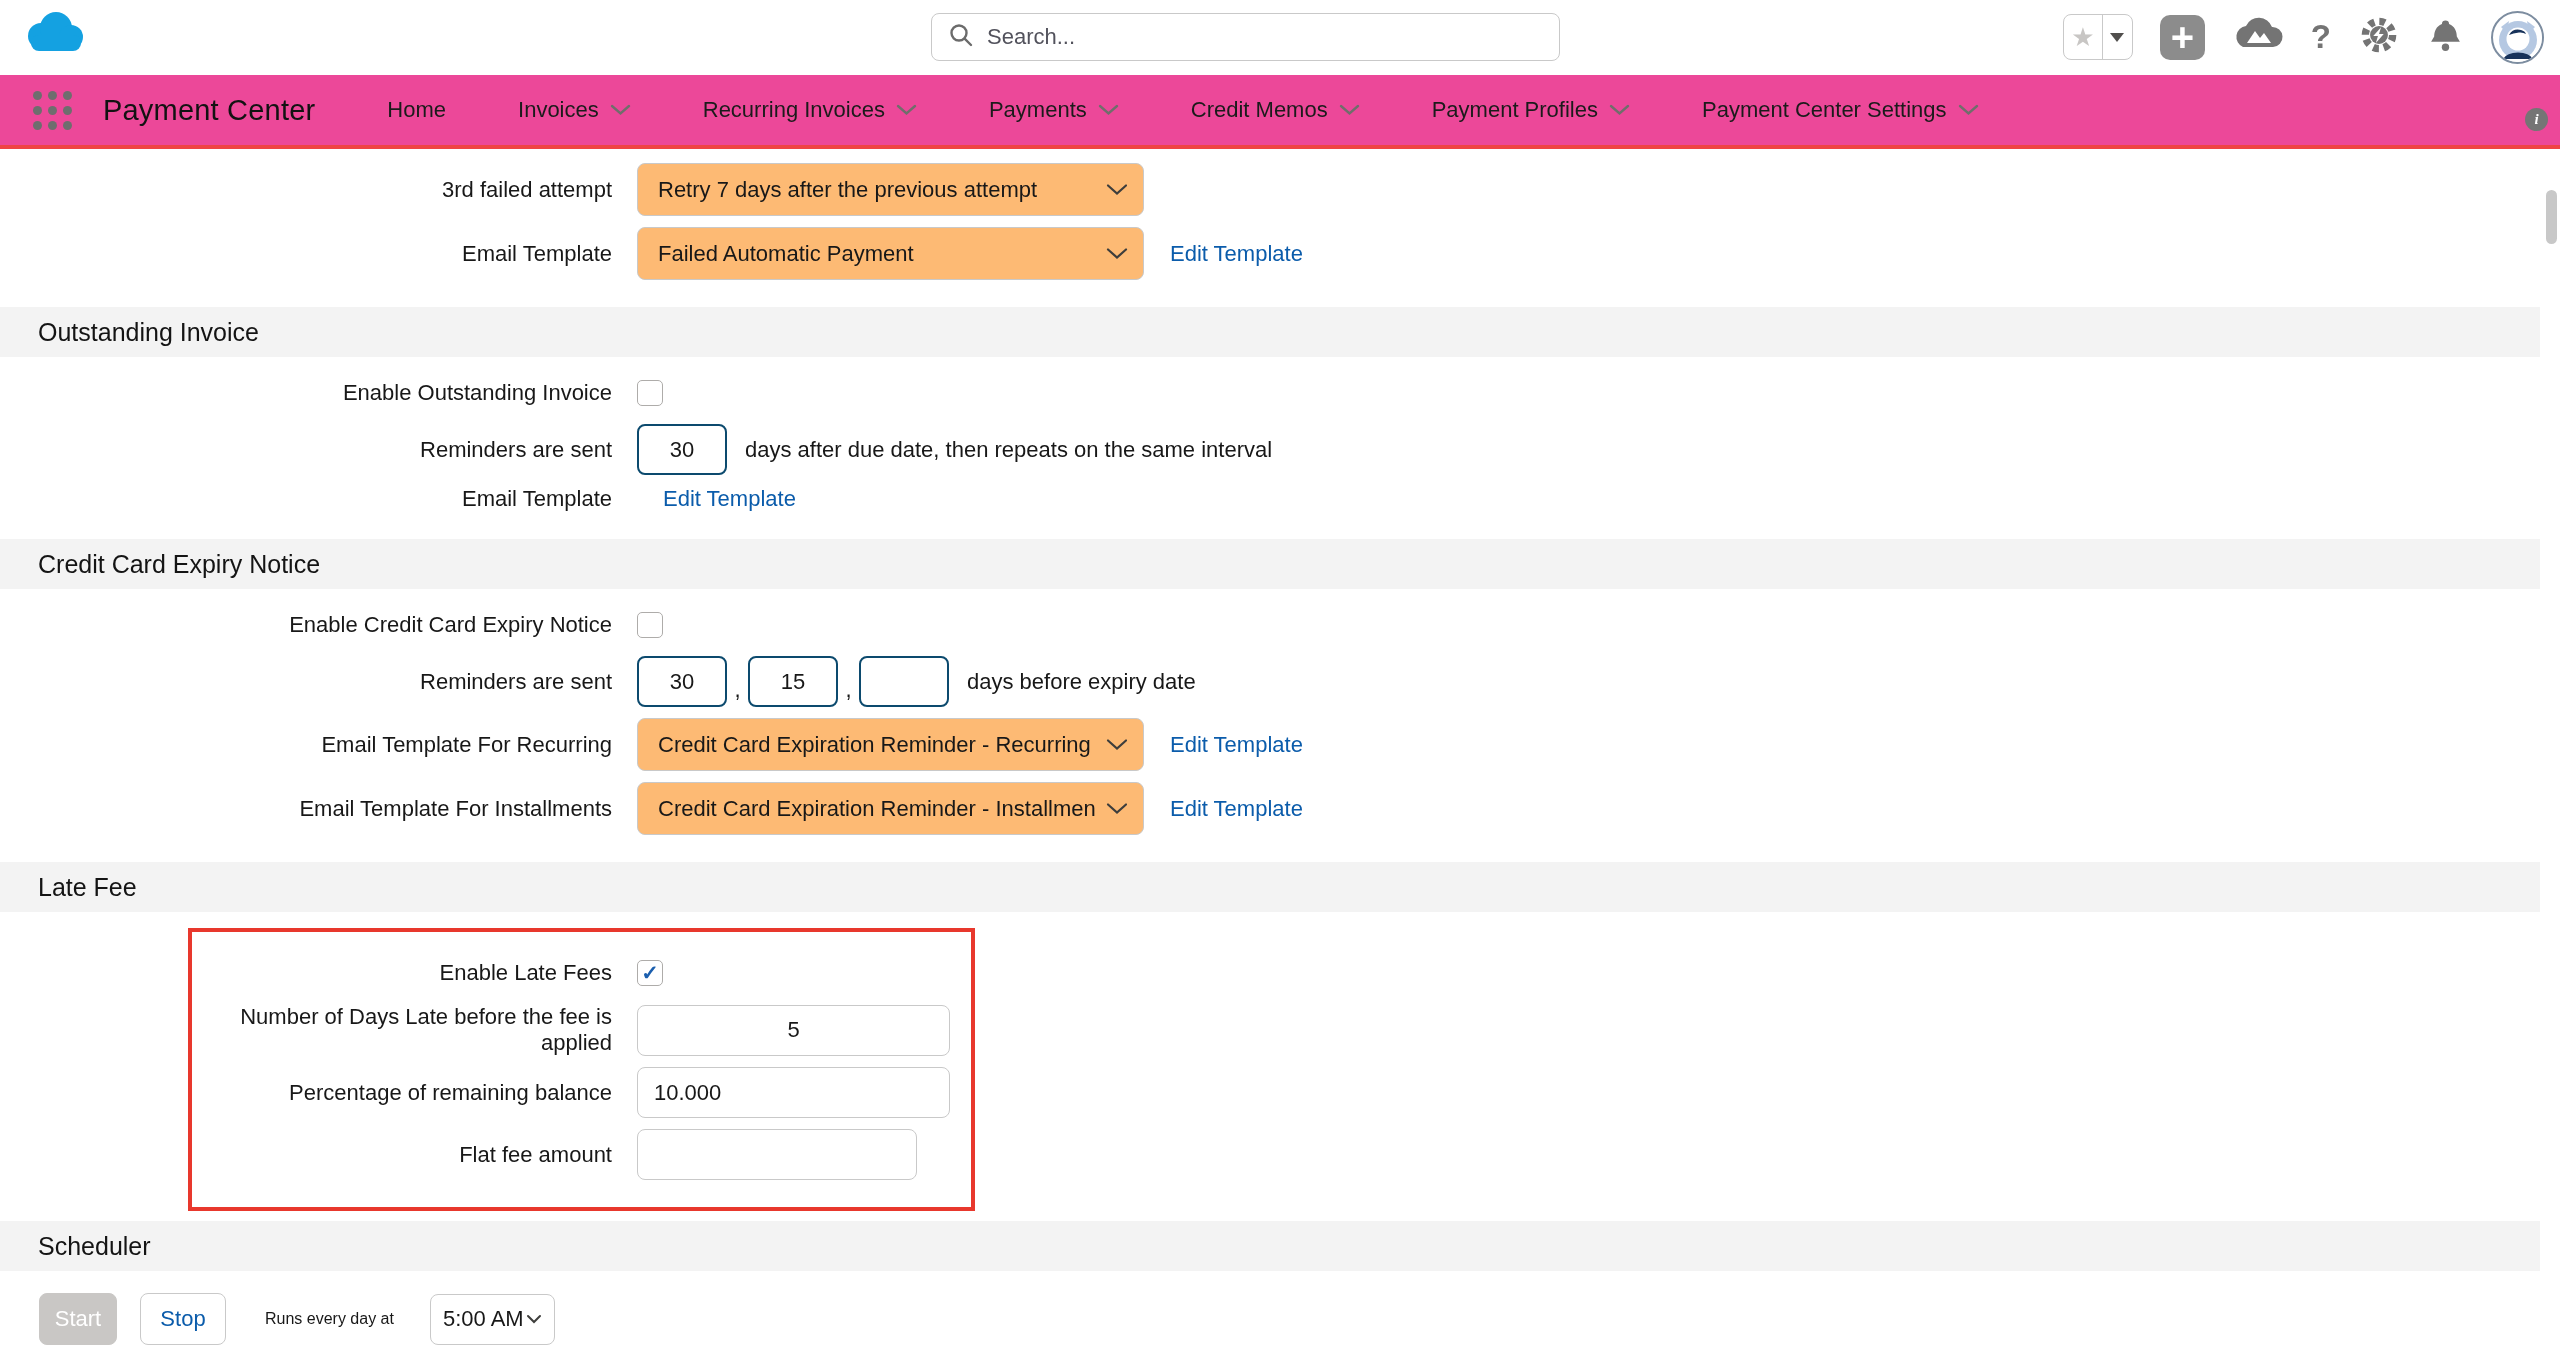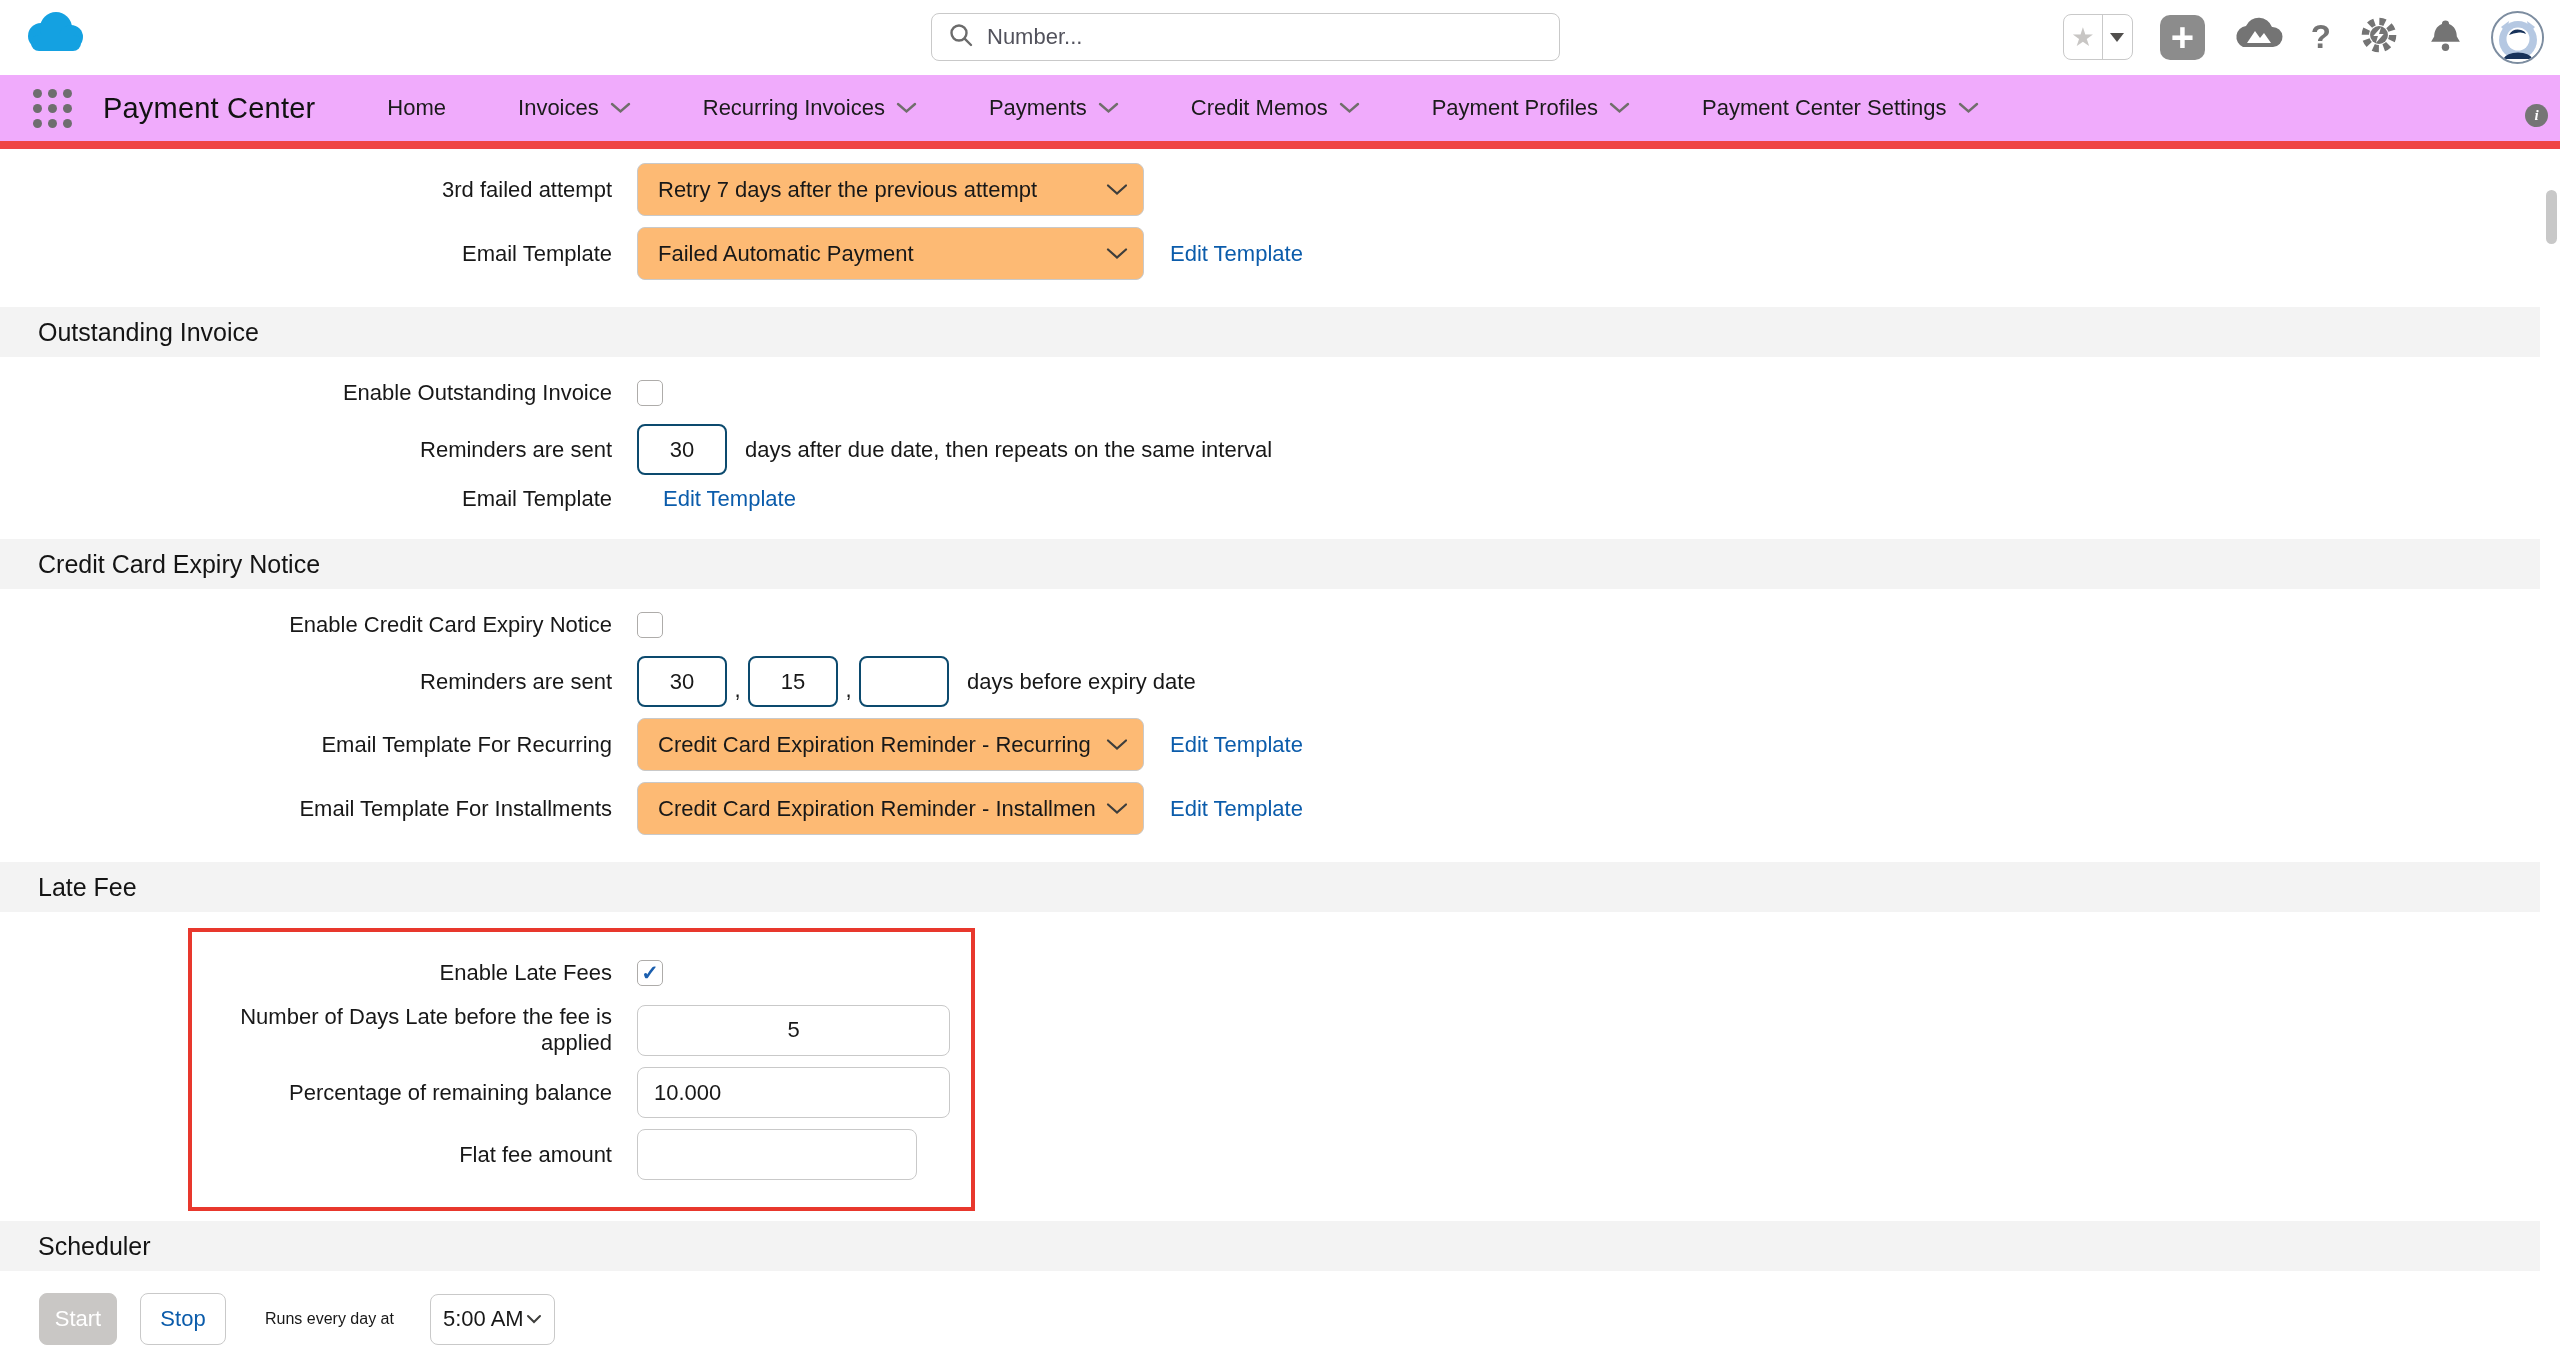"Number..." span.ph { text: Number -> Search }
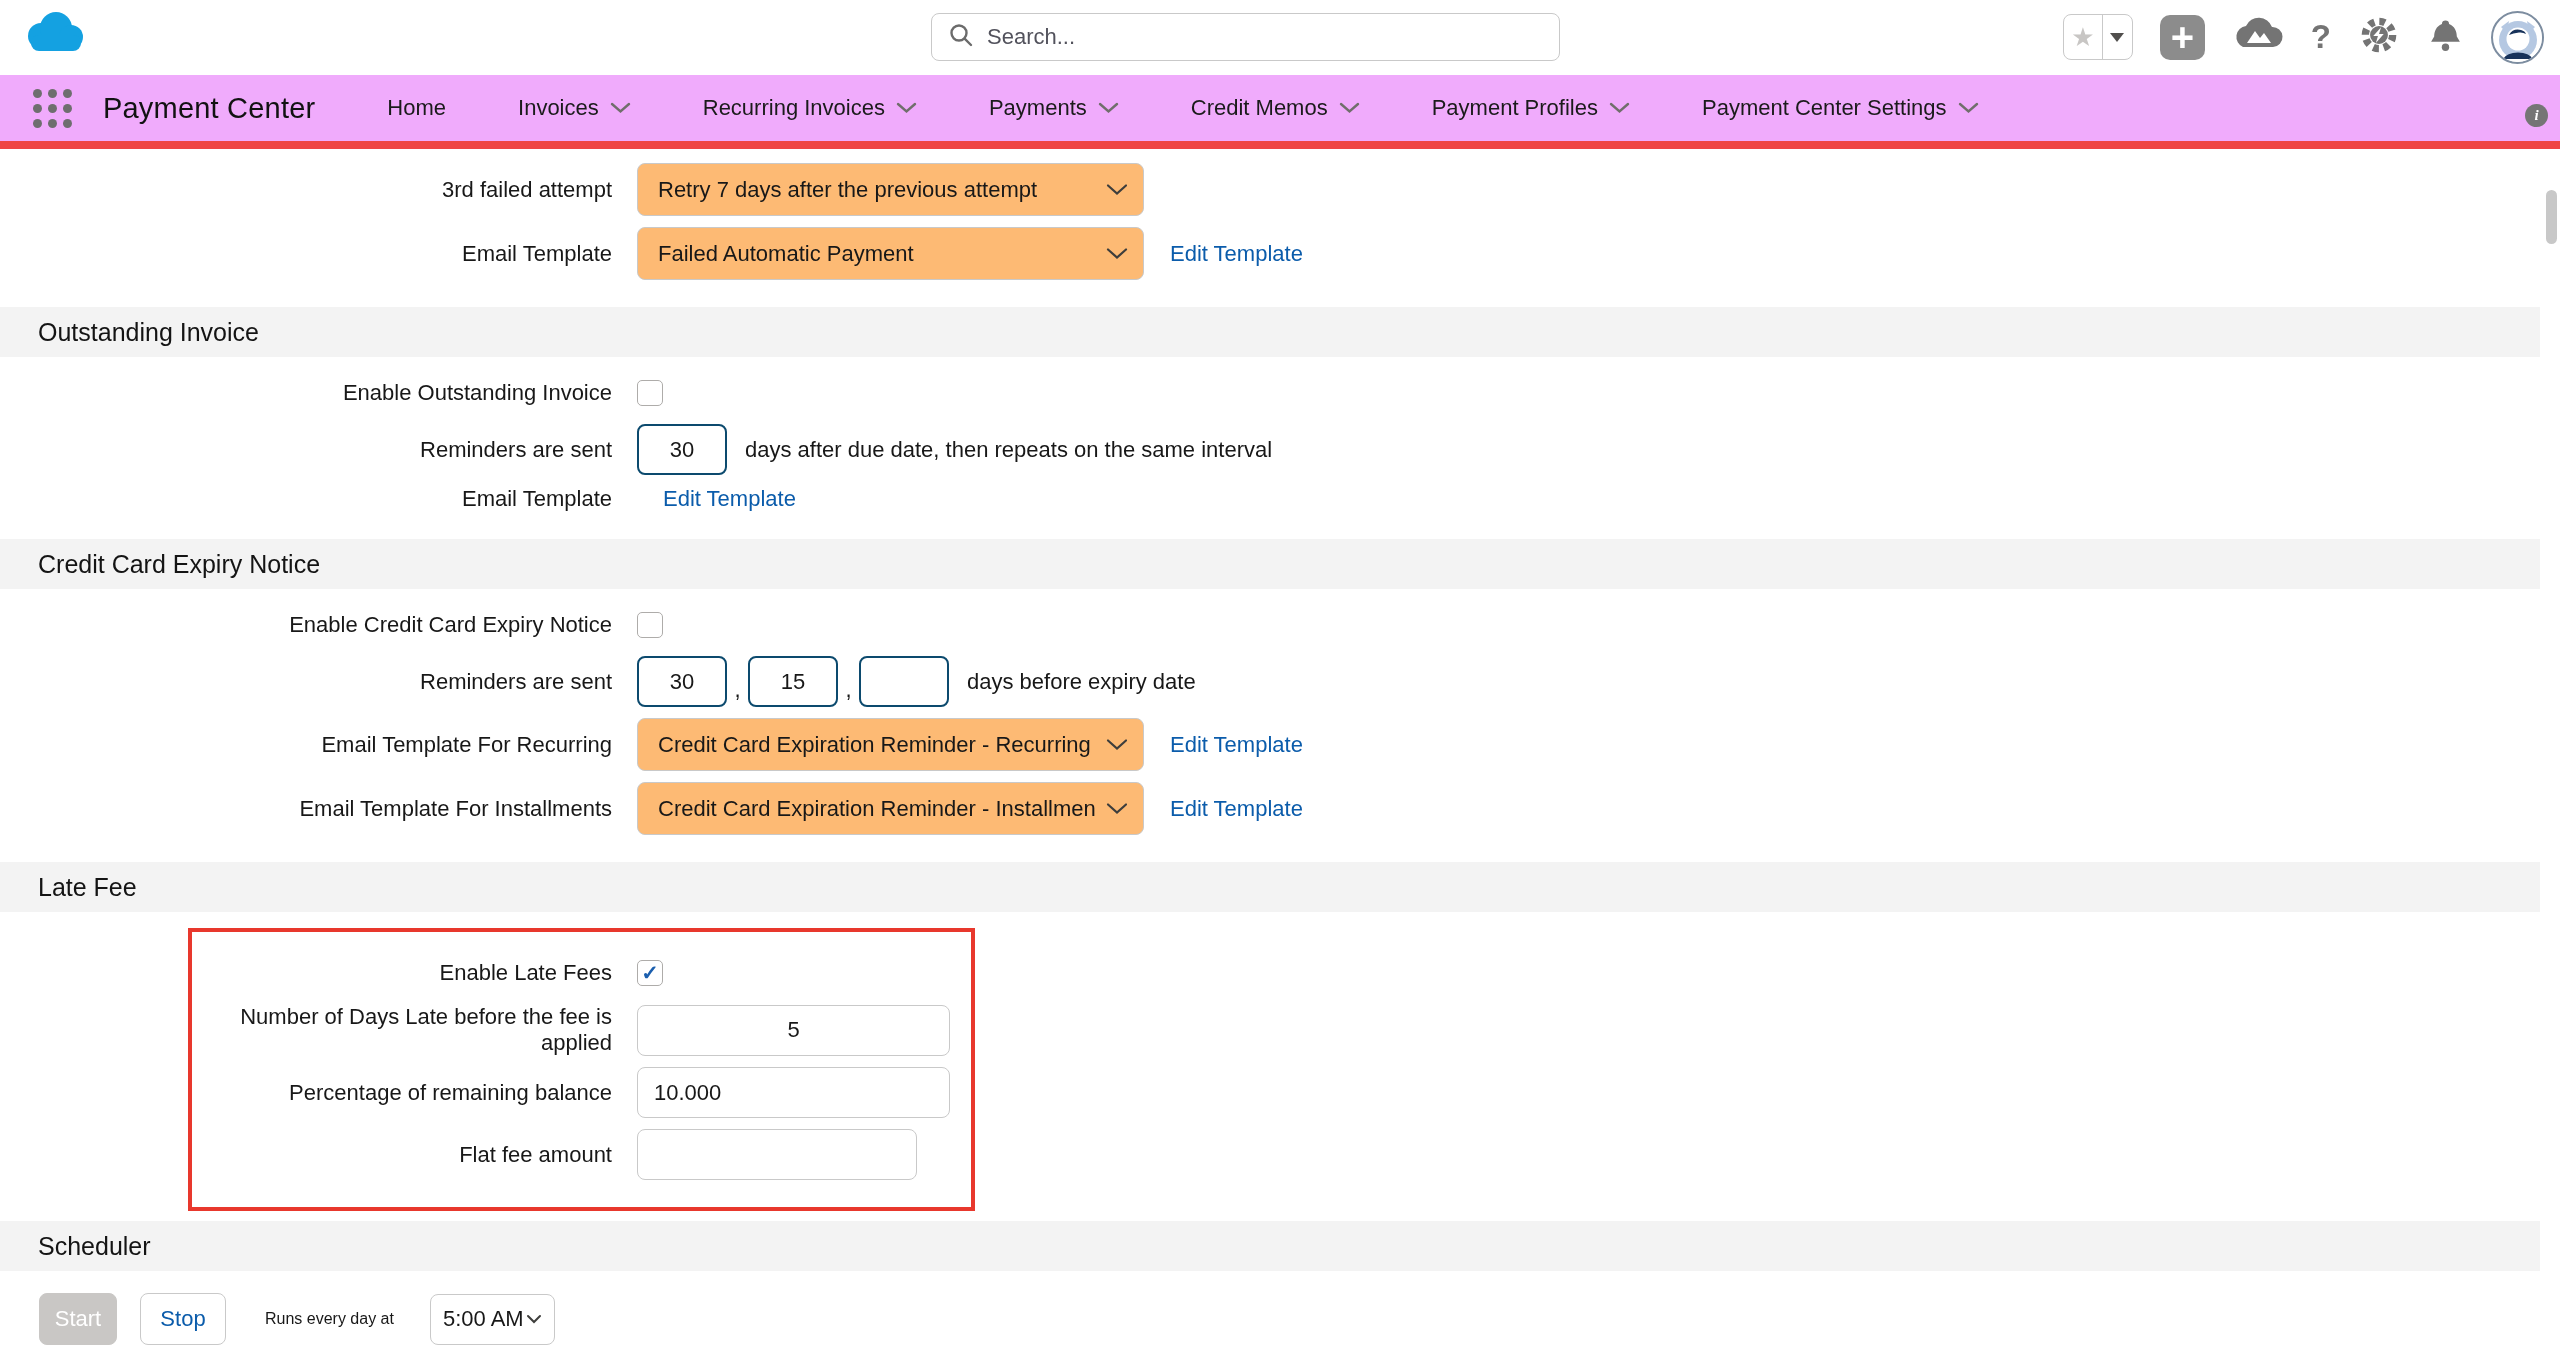"Payment Center" .nav-bar { background: #f0abfc -> #ec4899; border-bottom: 8px solid #ef4444 -> 4px solid #ef4444 }
